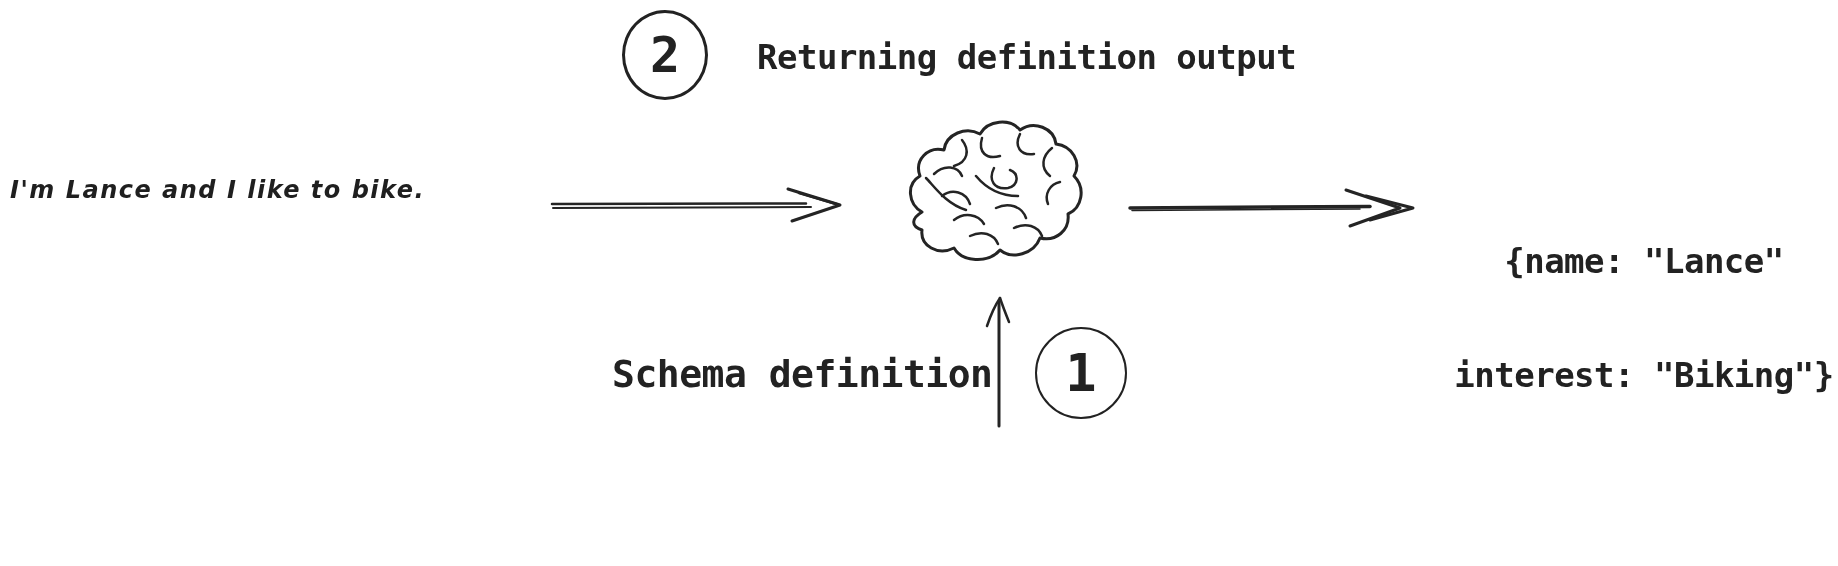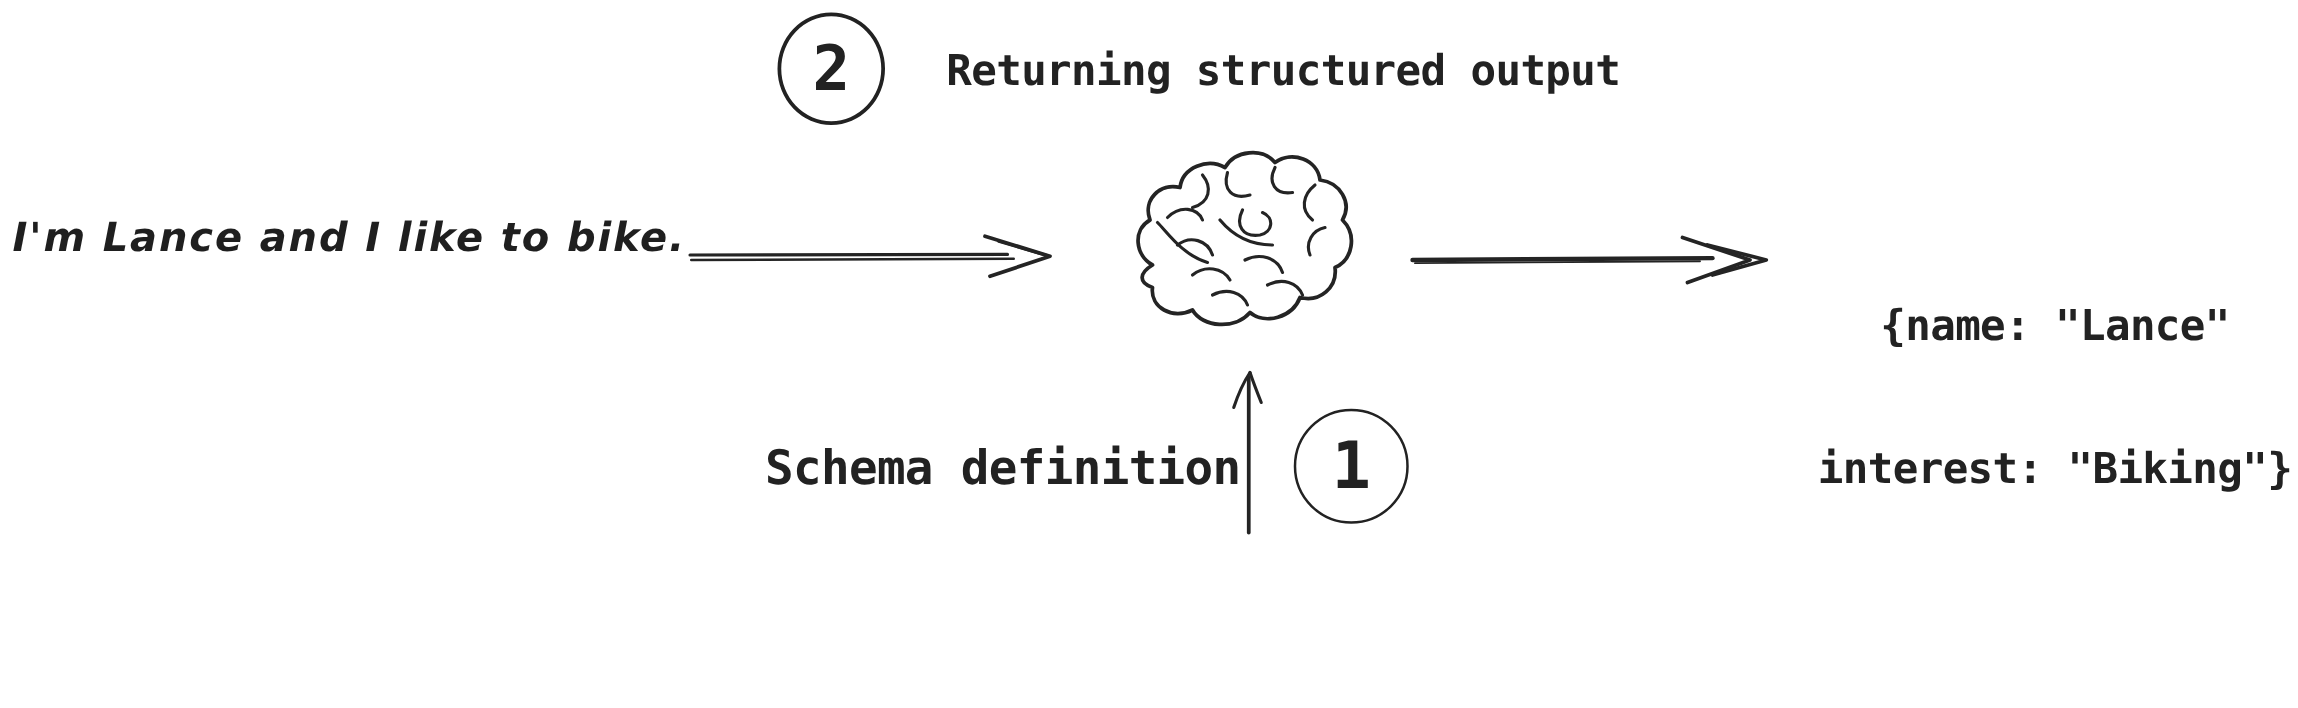"Returning structured output" div.abs { text: structured -> definition }
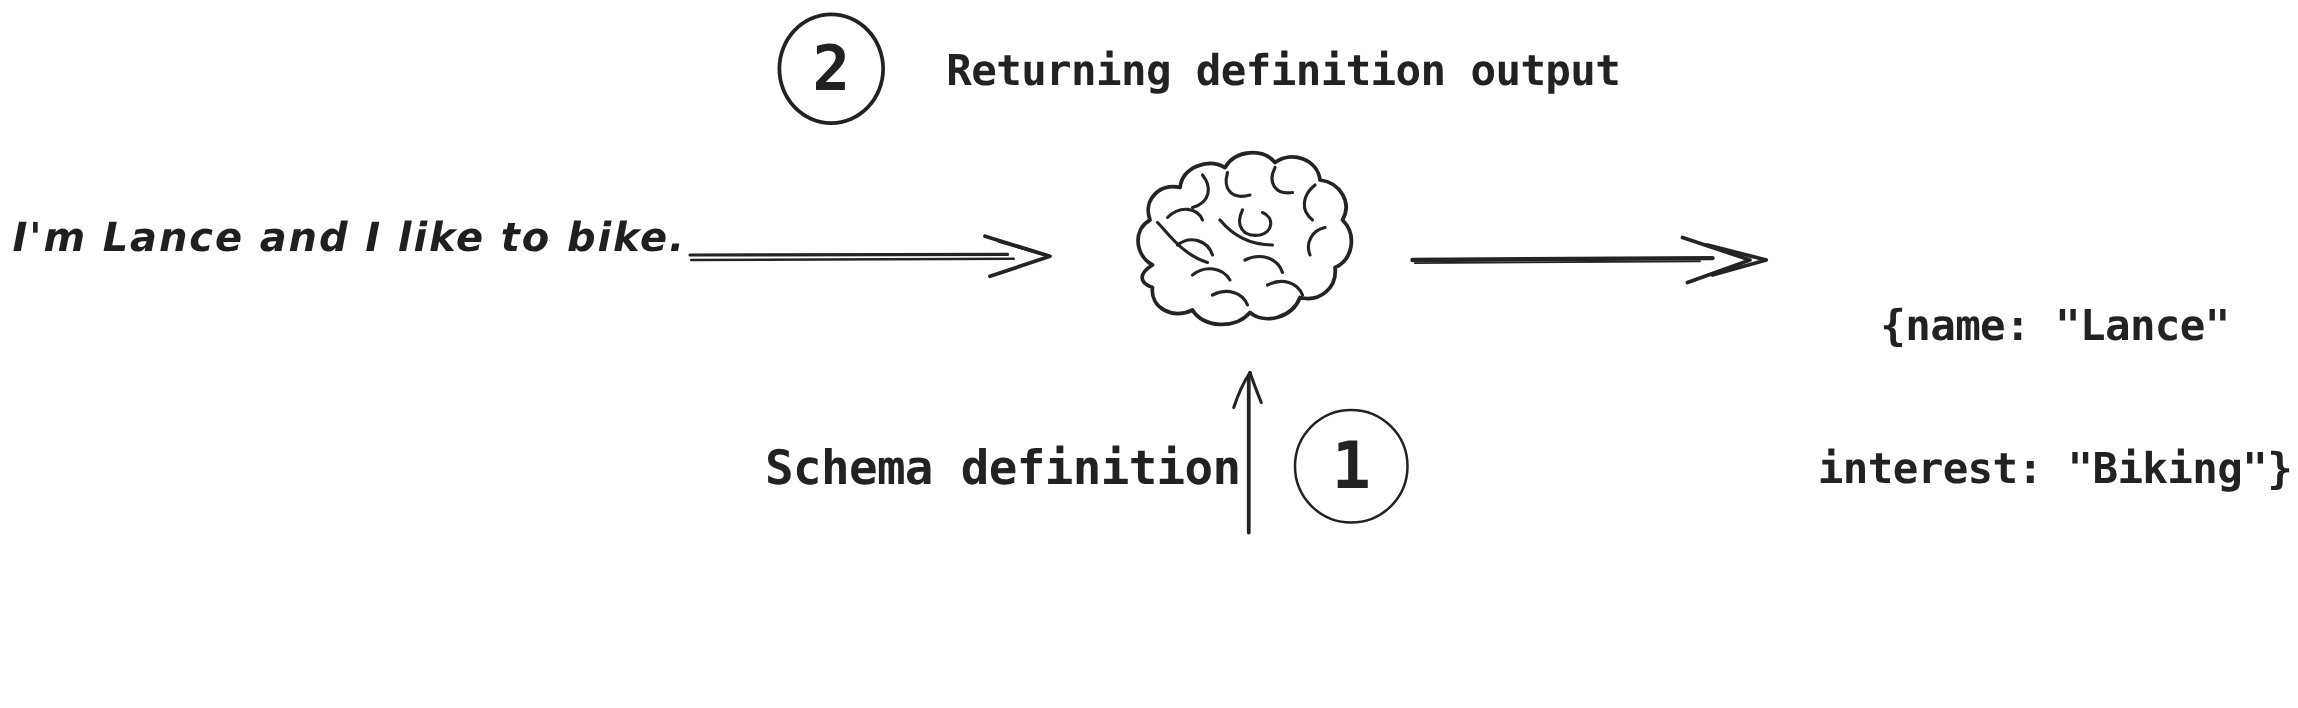"I'm Lance and I like" .handwritten { font-size: 32px -> 24px }
